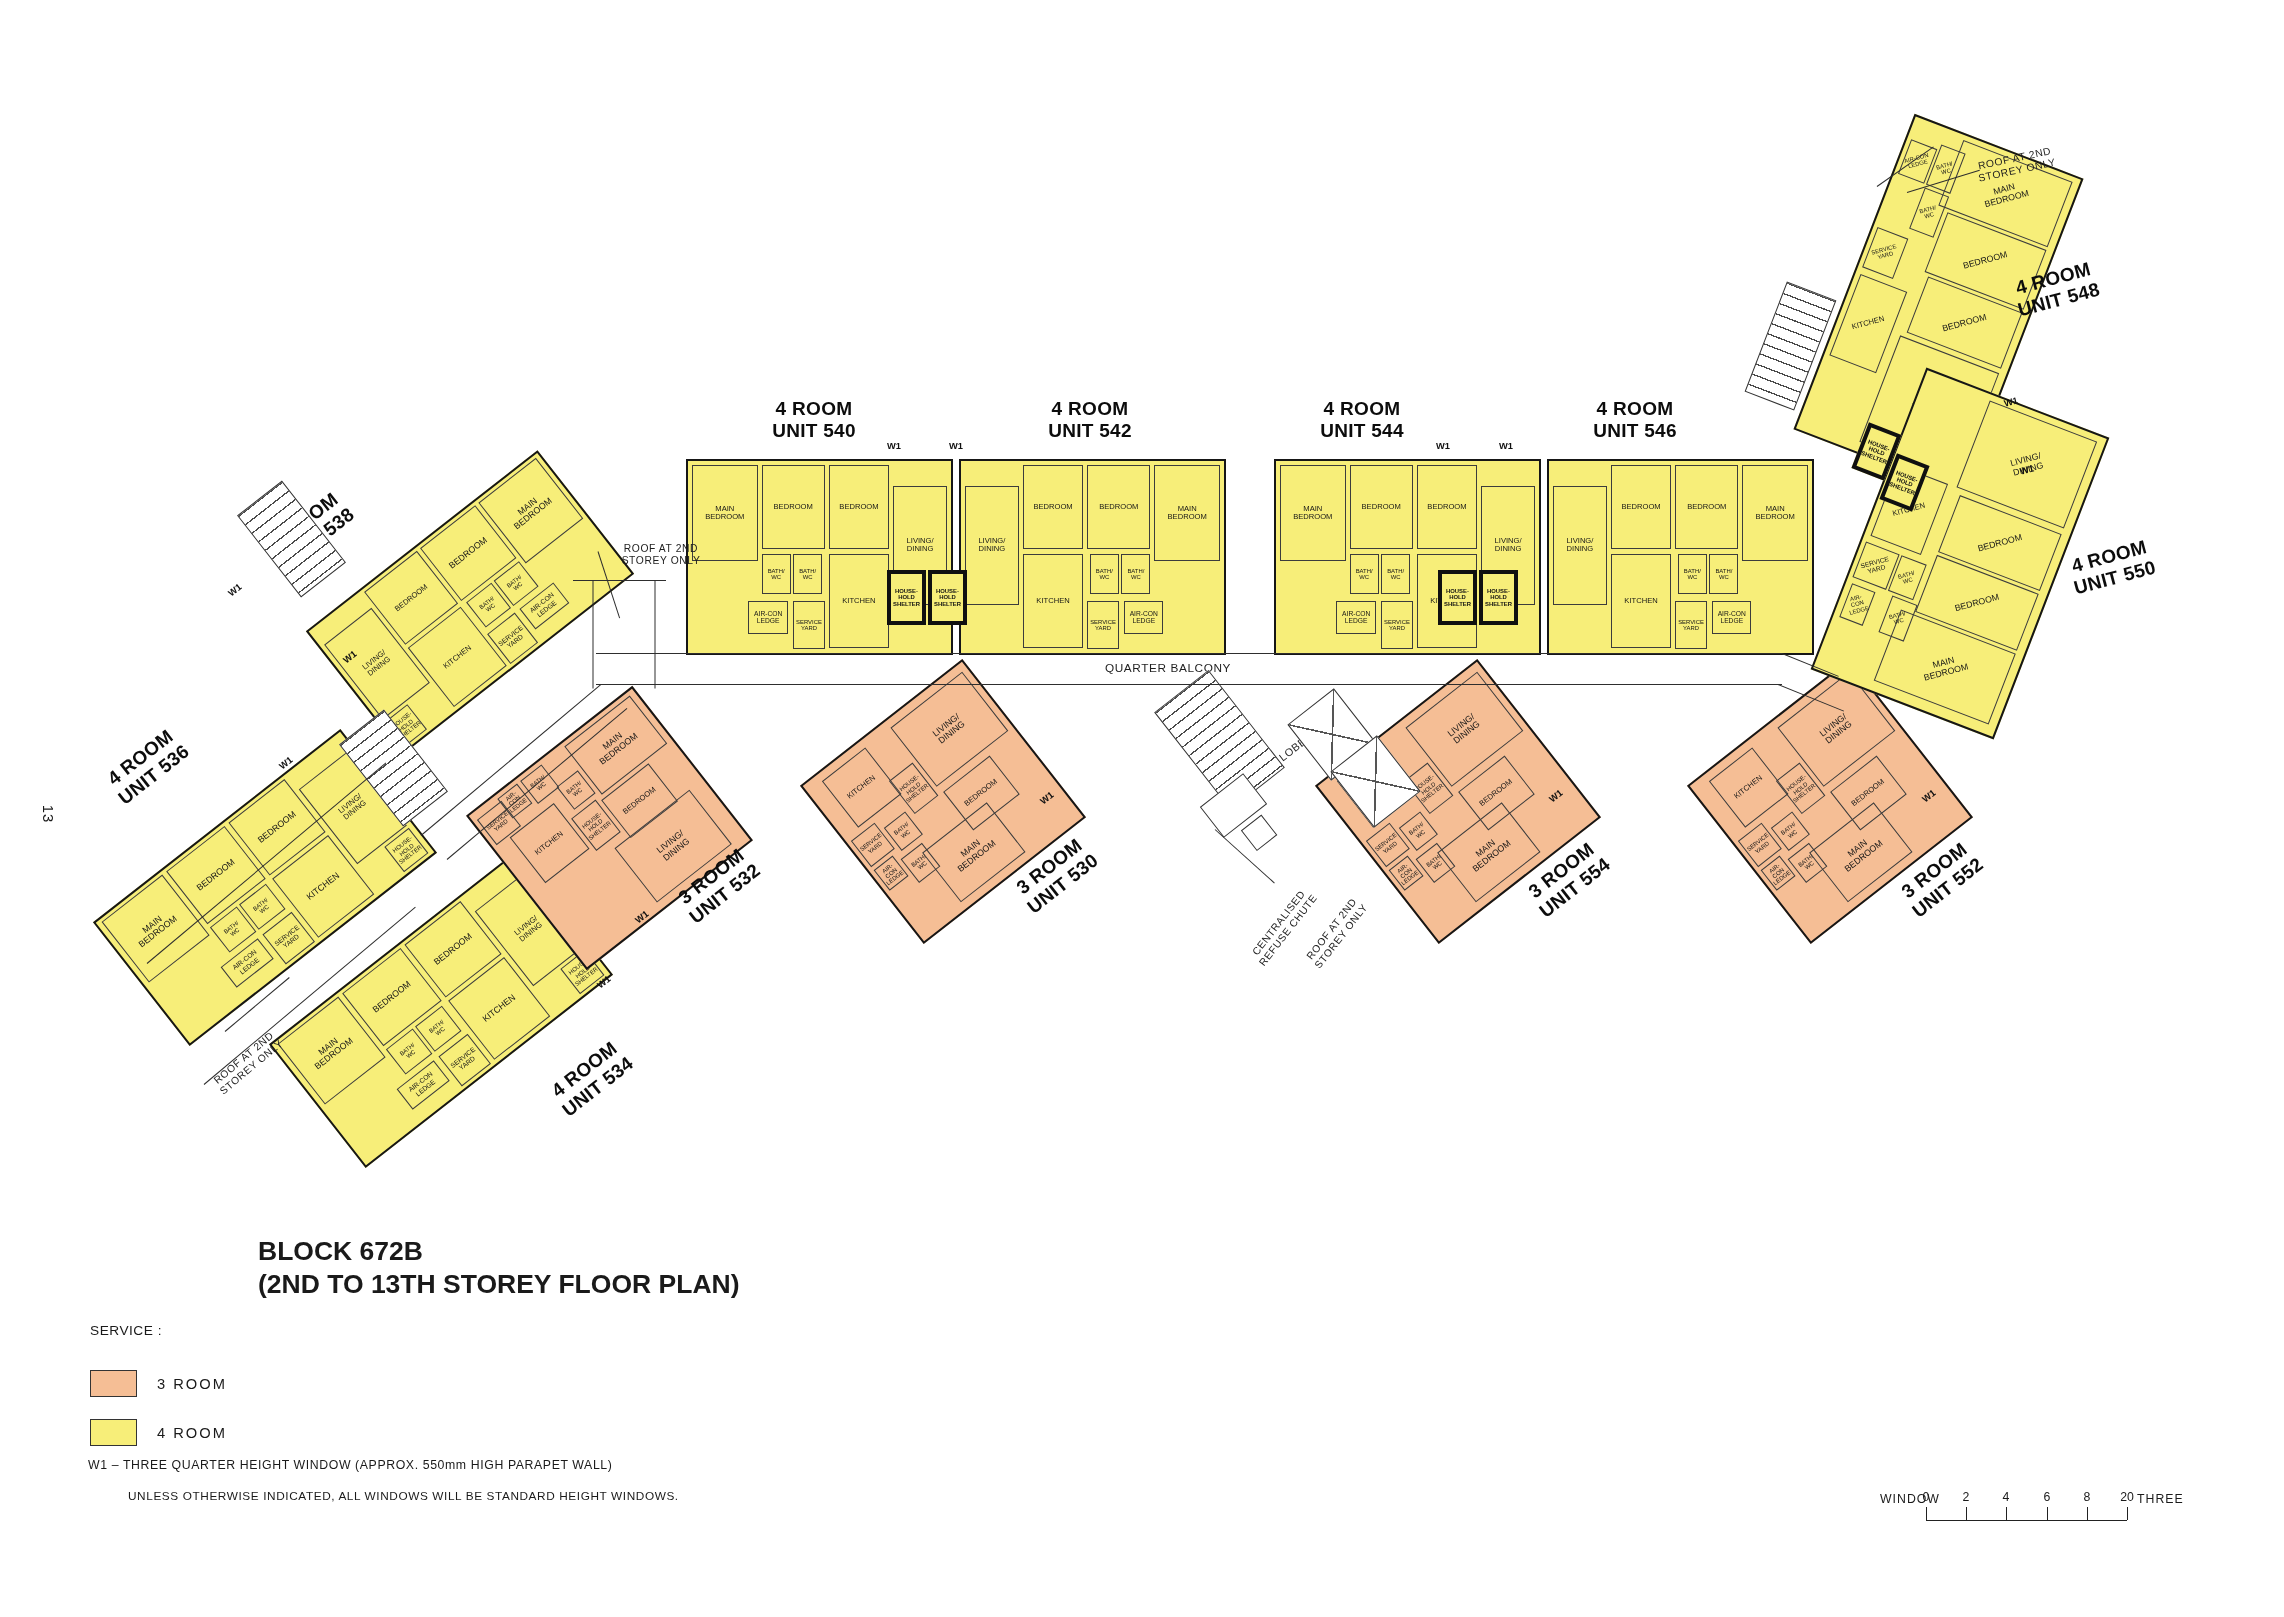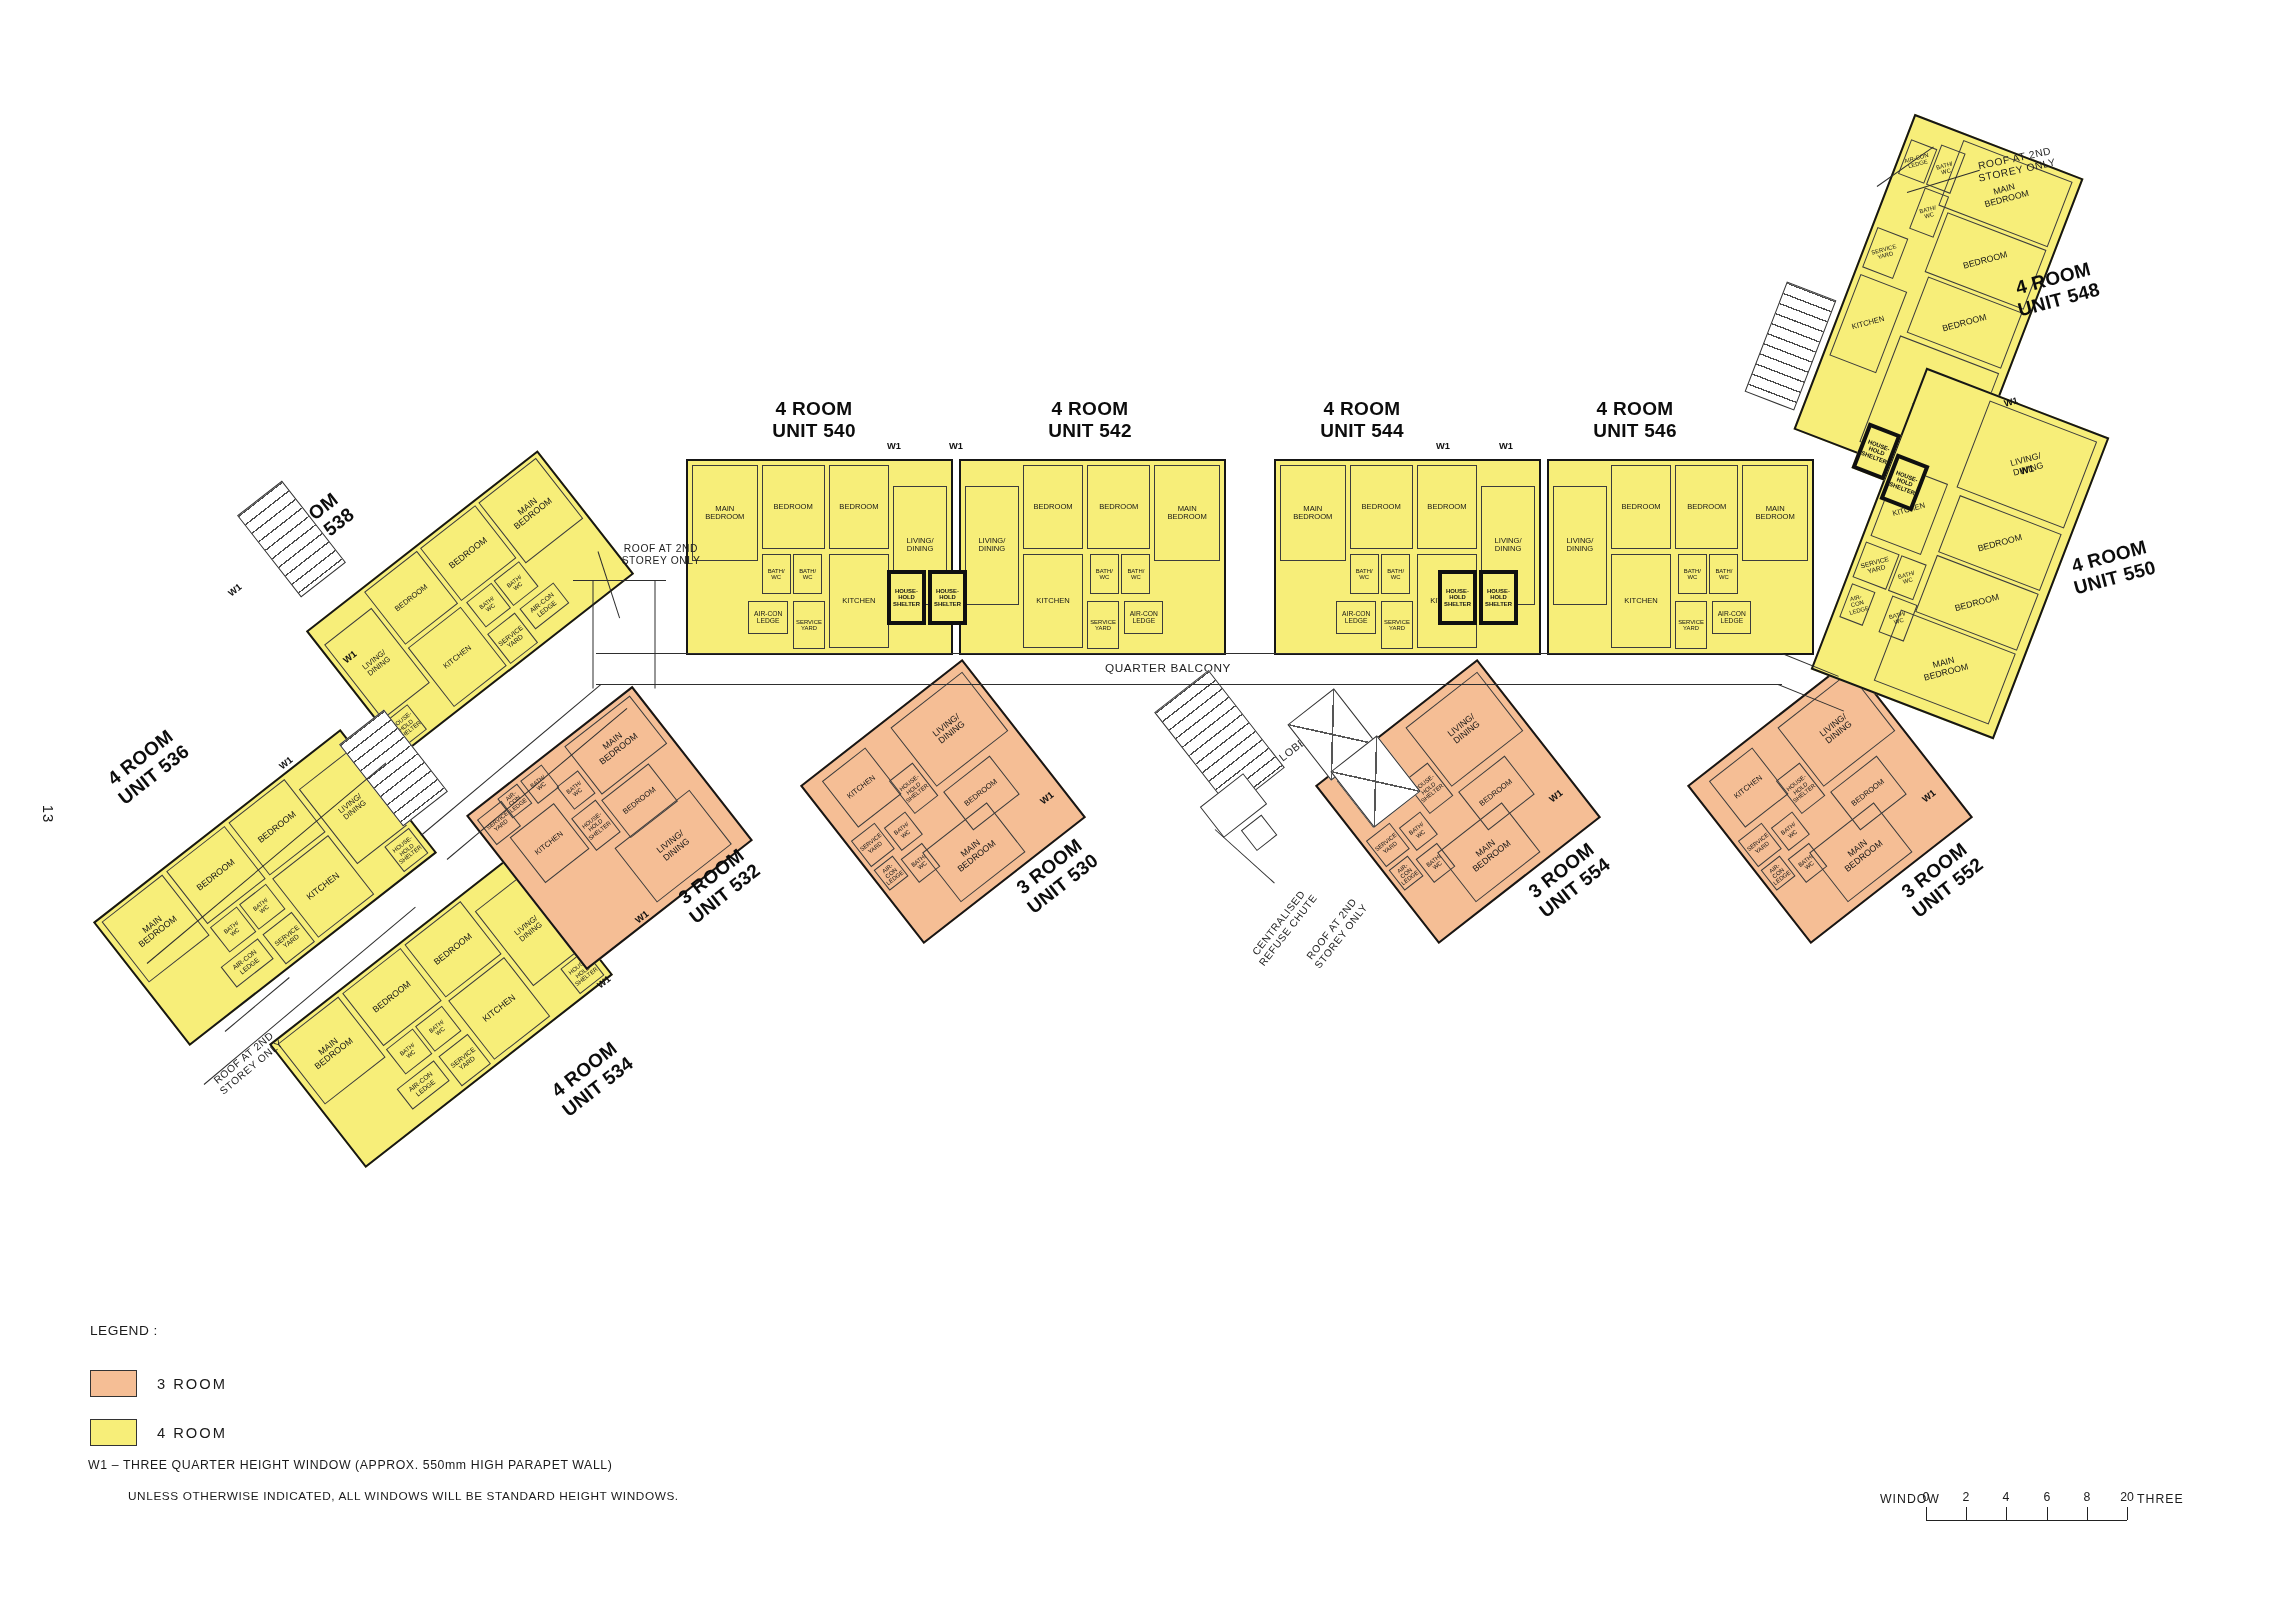"BLOCK 672B" div { html: none -> <div><span>BLOCK 672B</span><br><span>(2ND TO 13TH STOREY FLOOR PLAN)</span></div> }
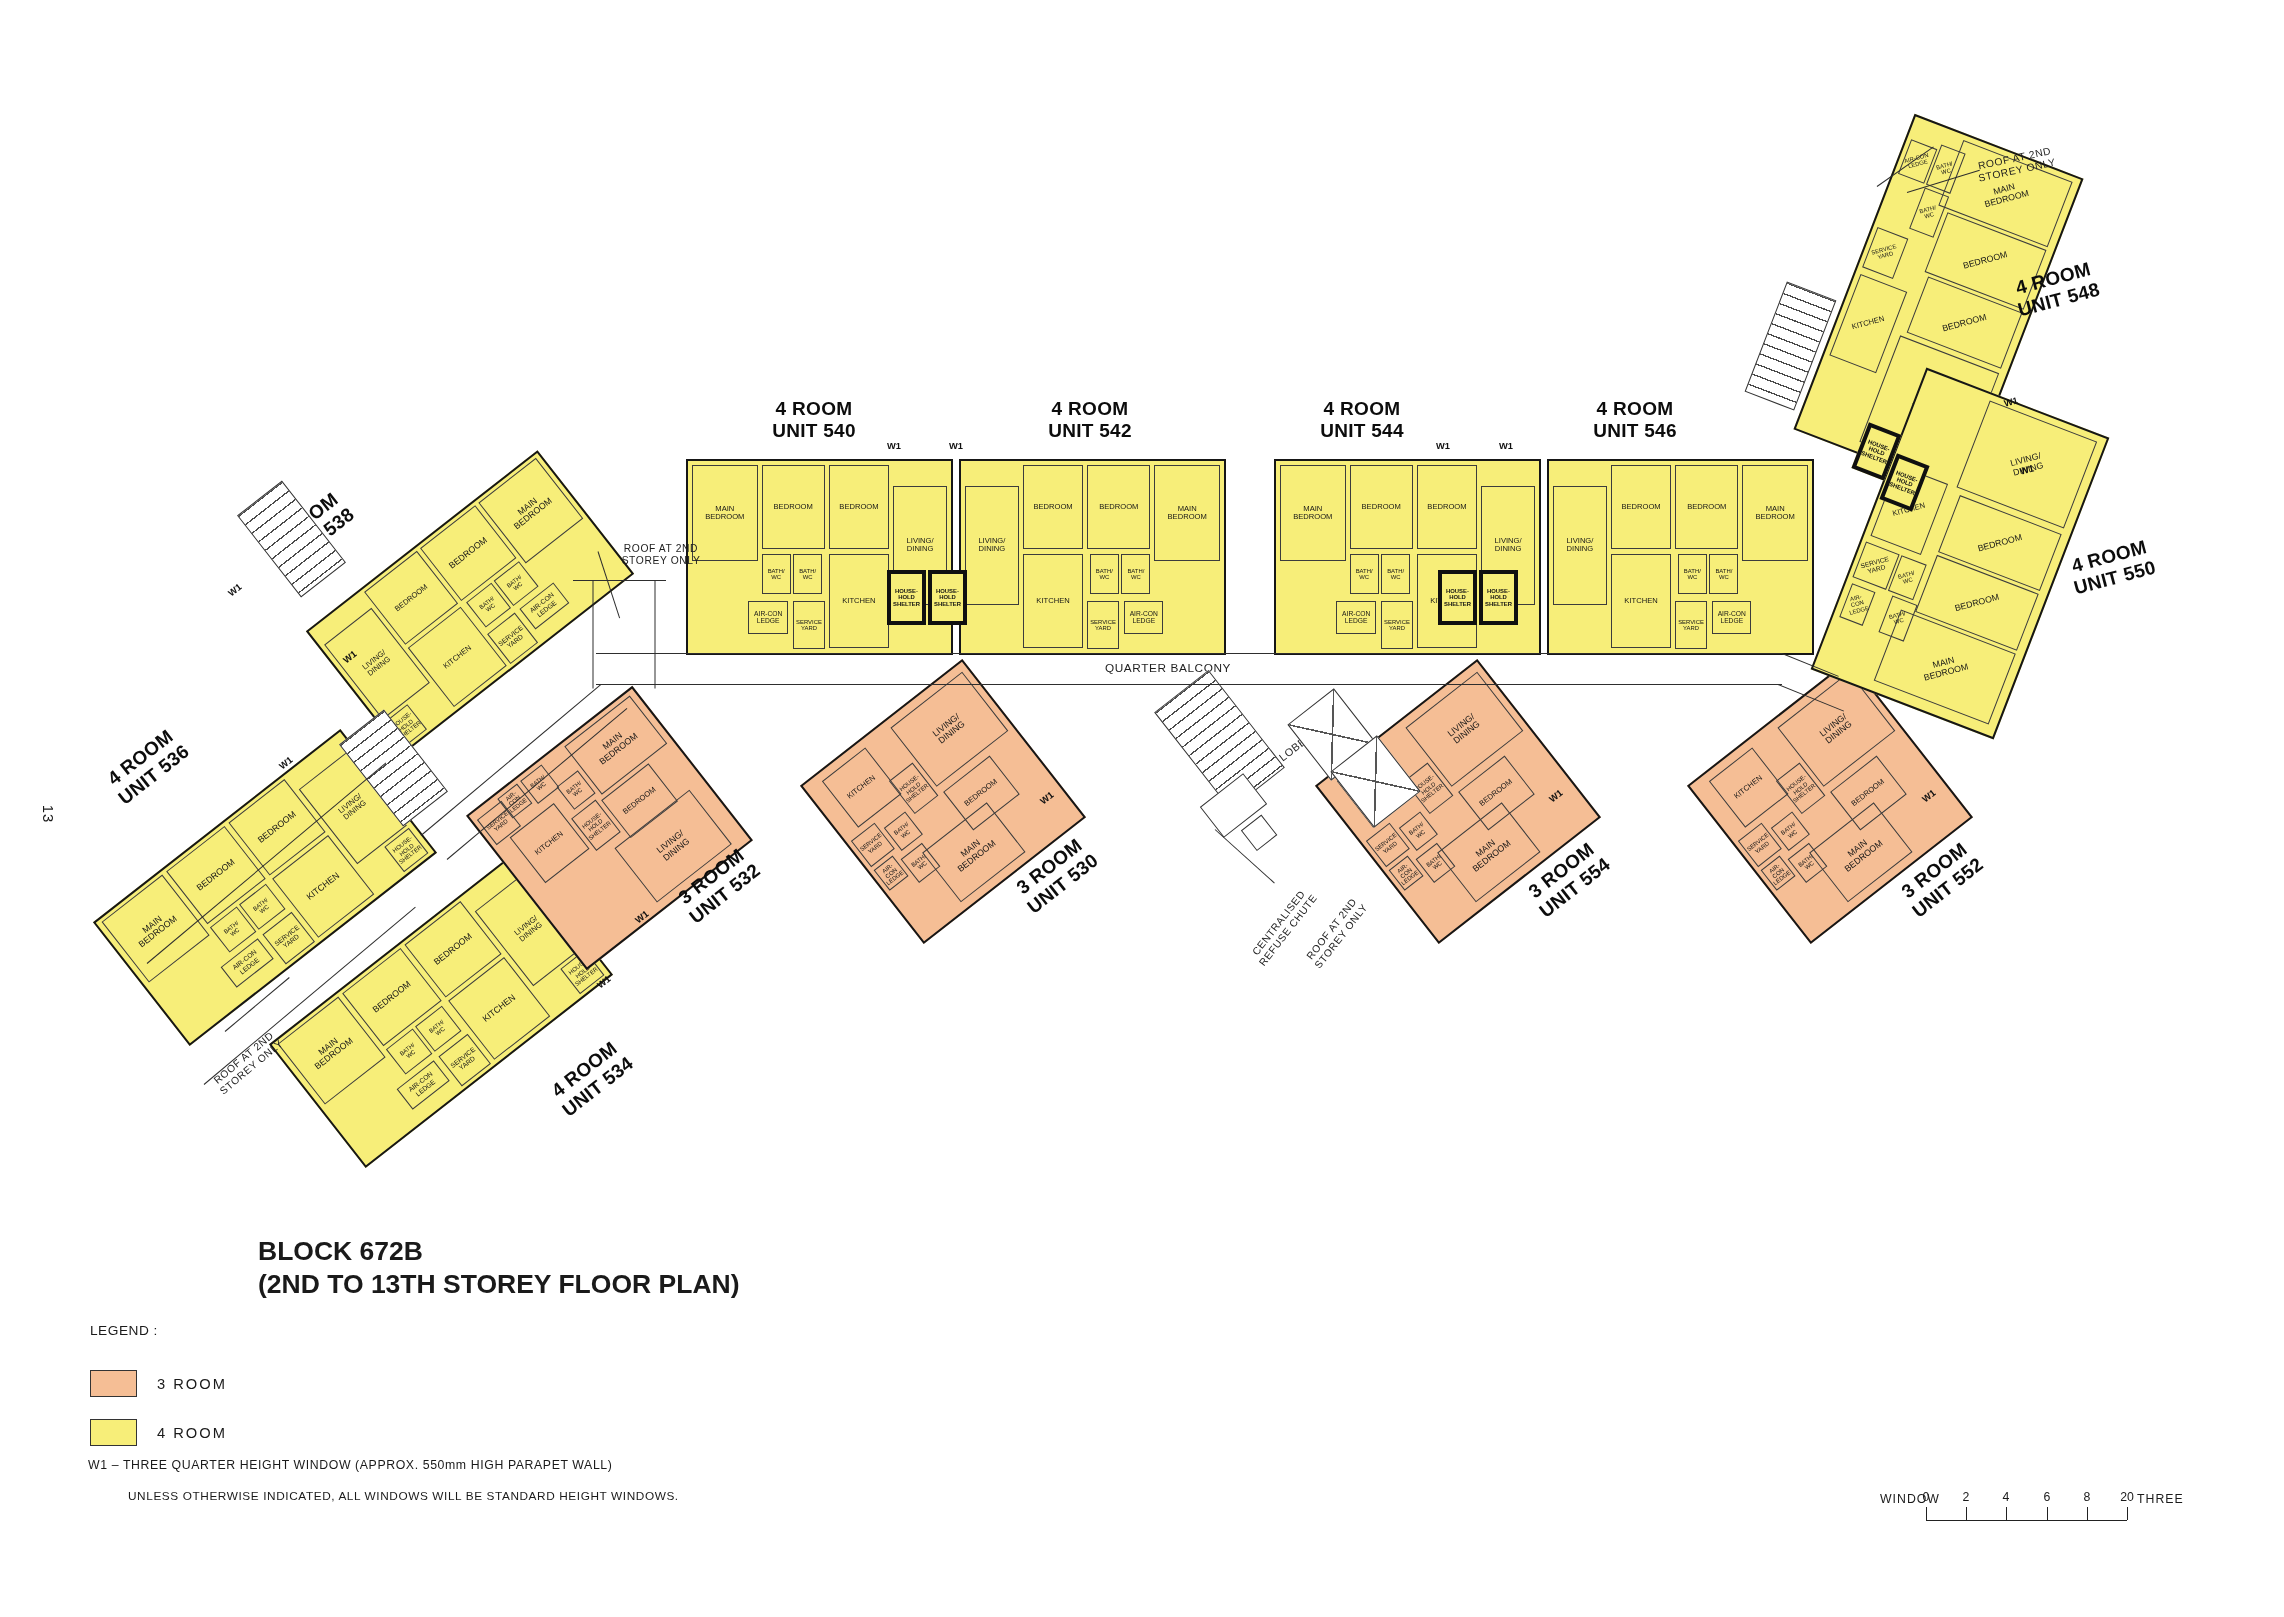"LEGEND :" div { text: LEGEND -> SERVICE }
